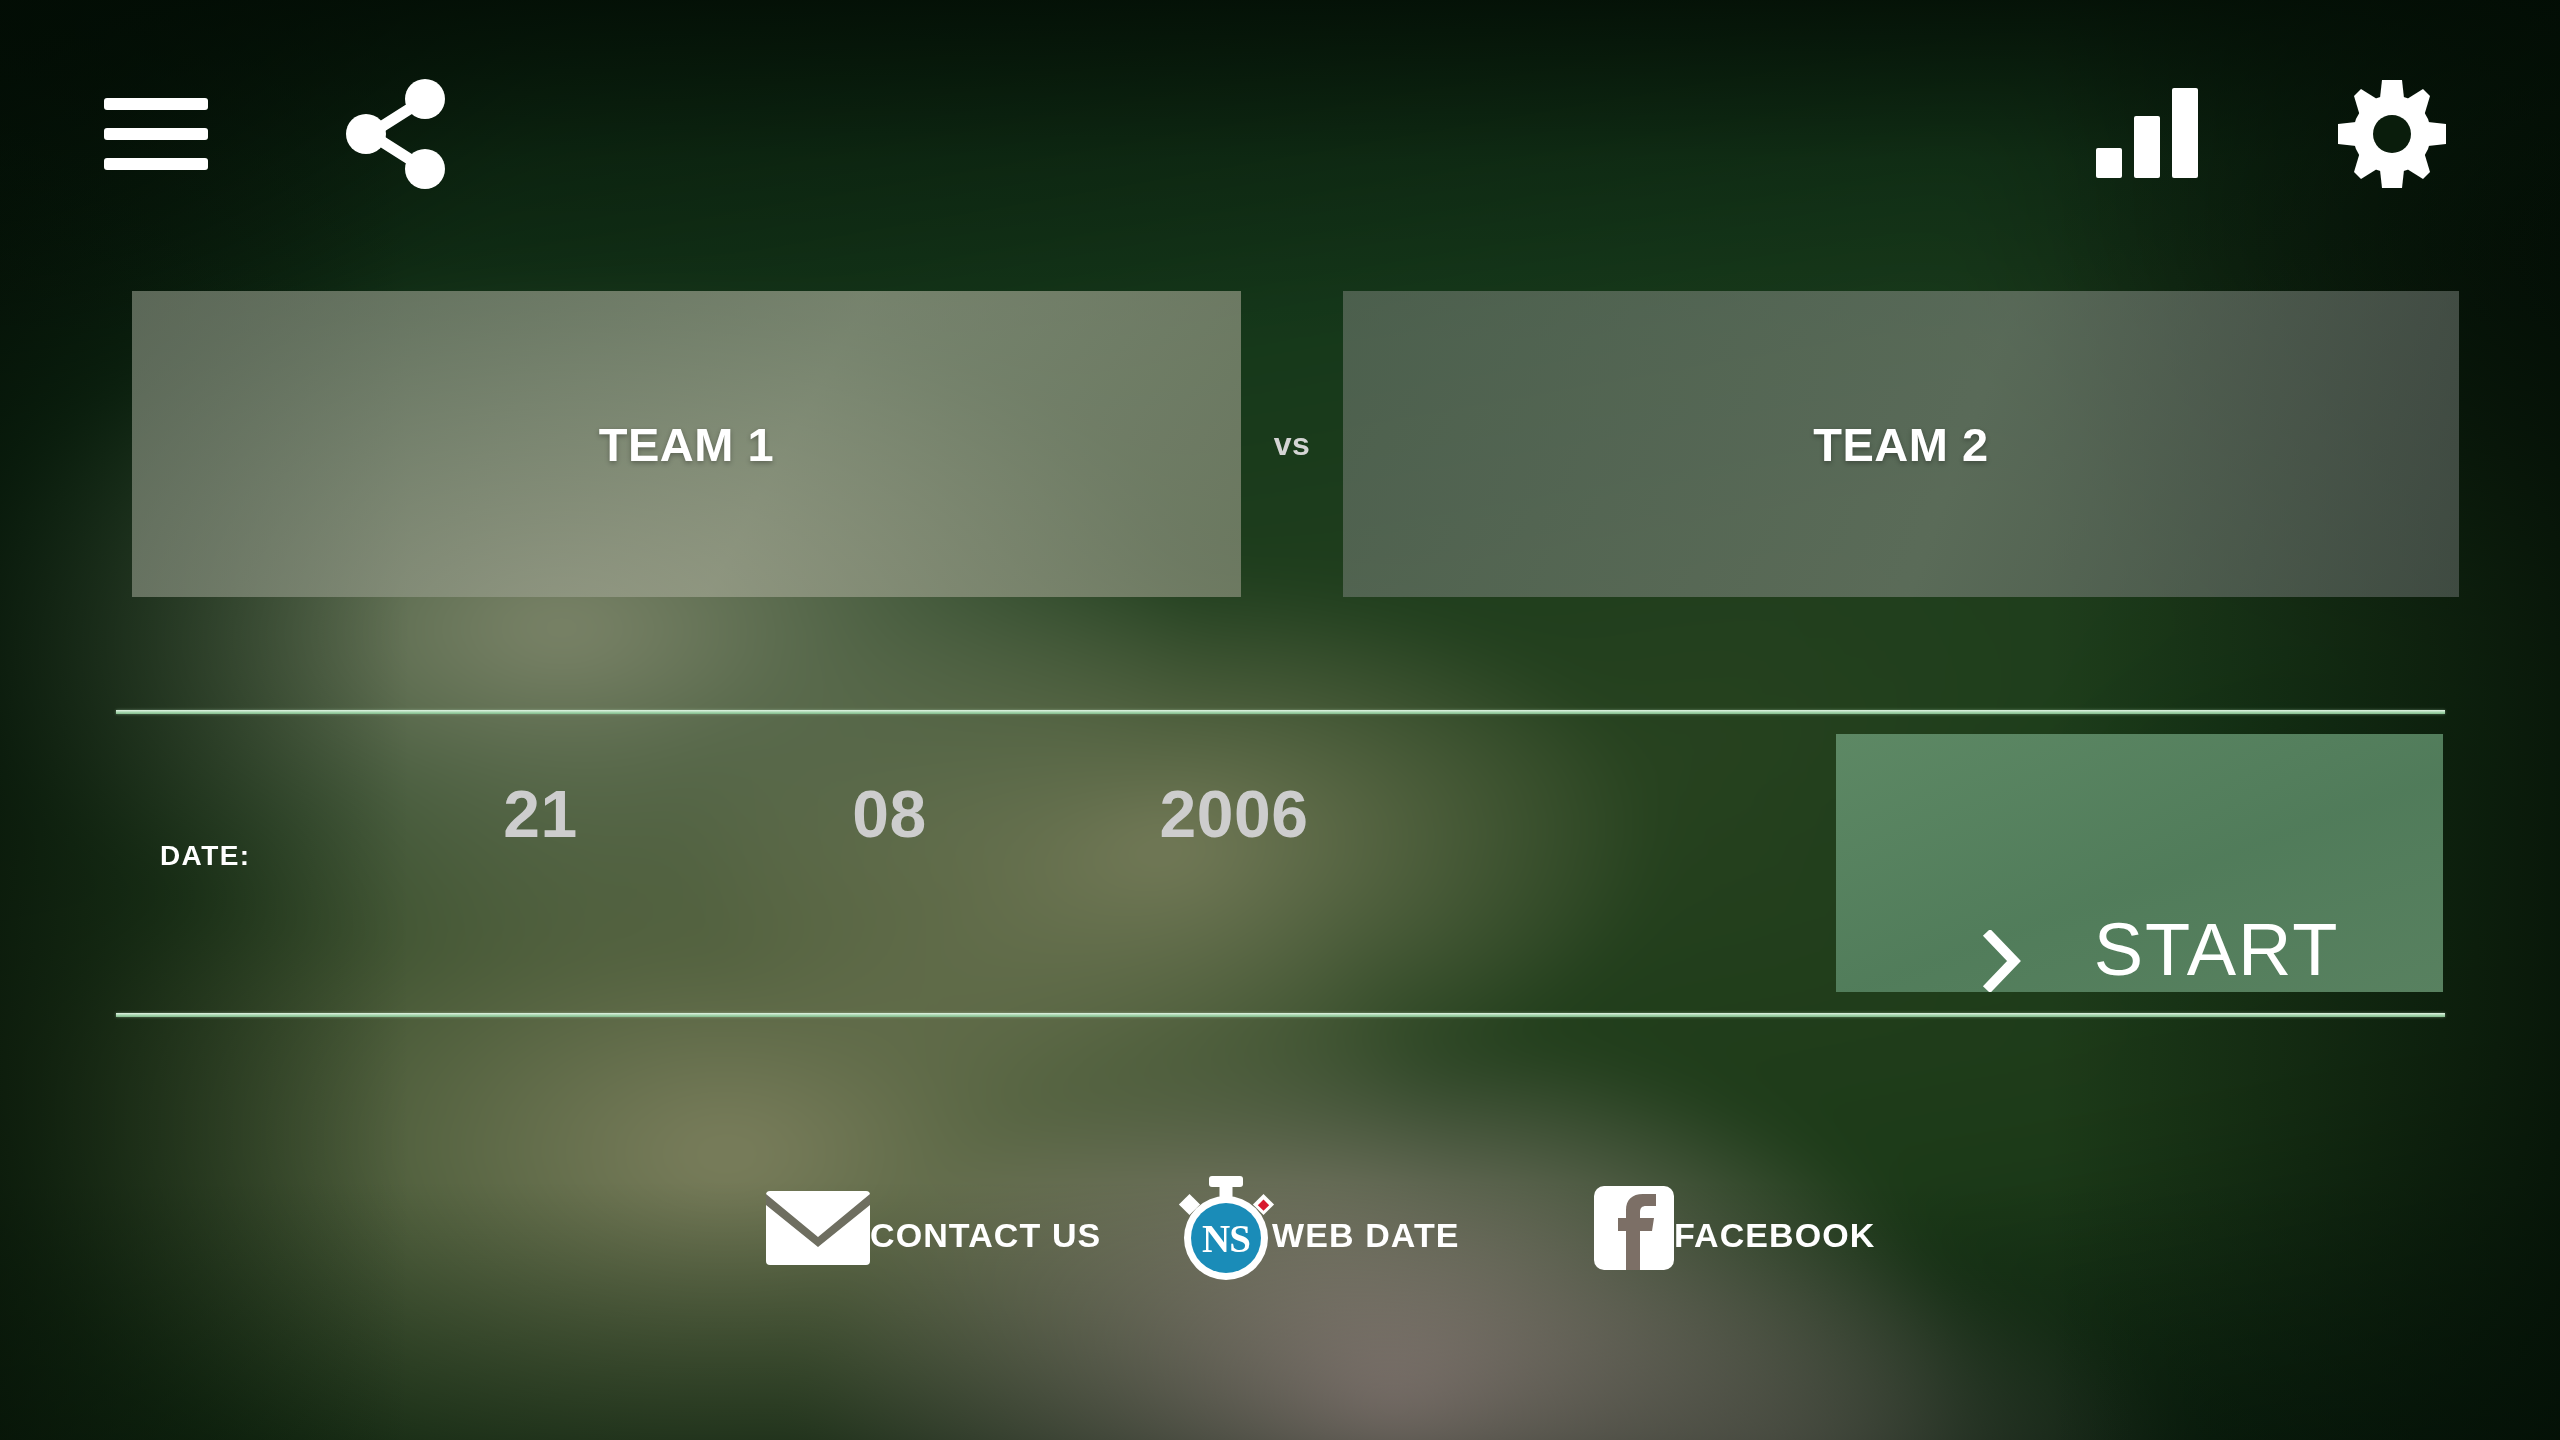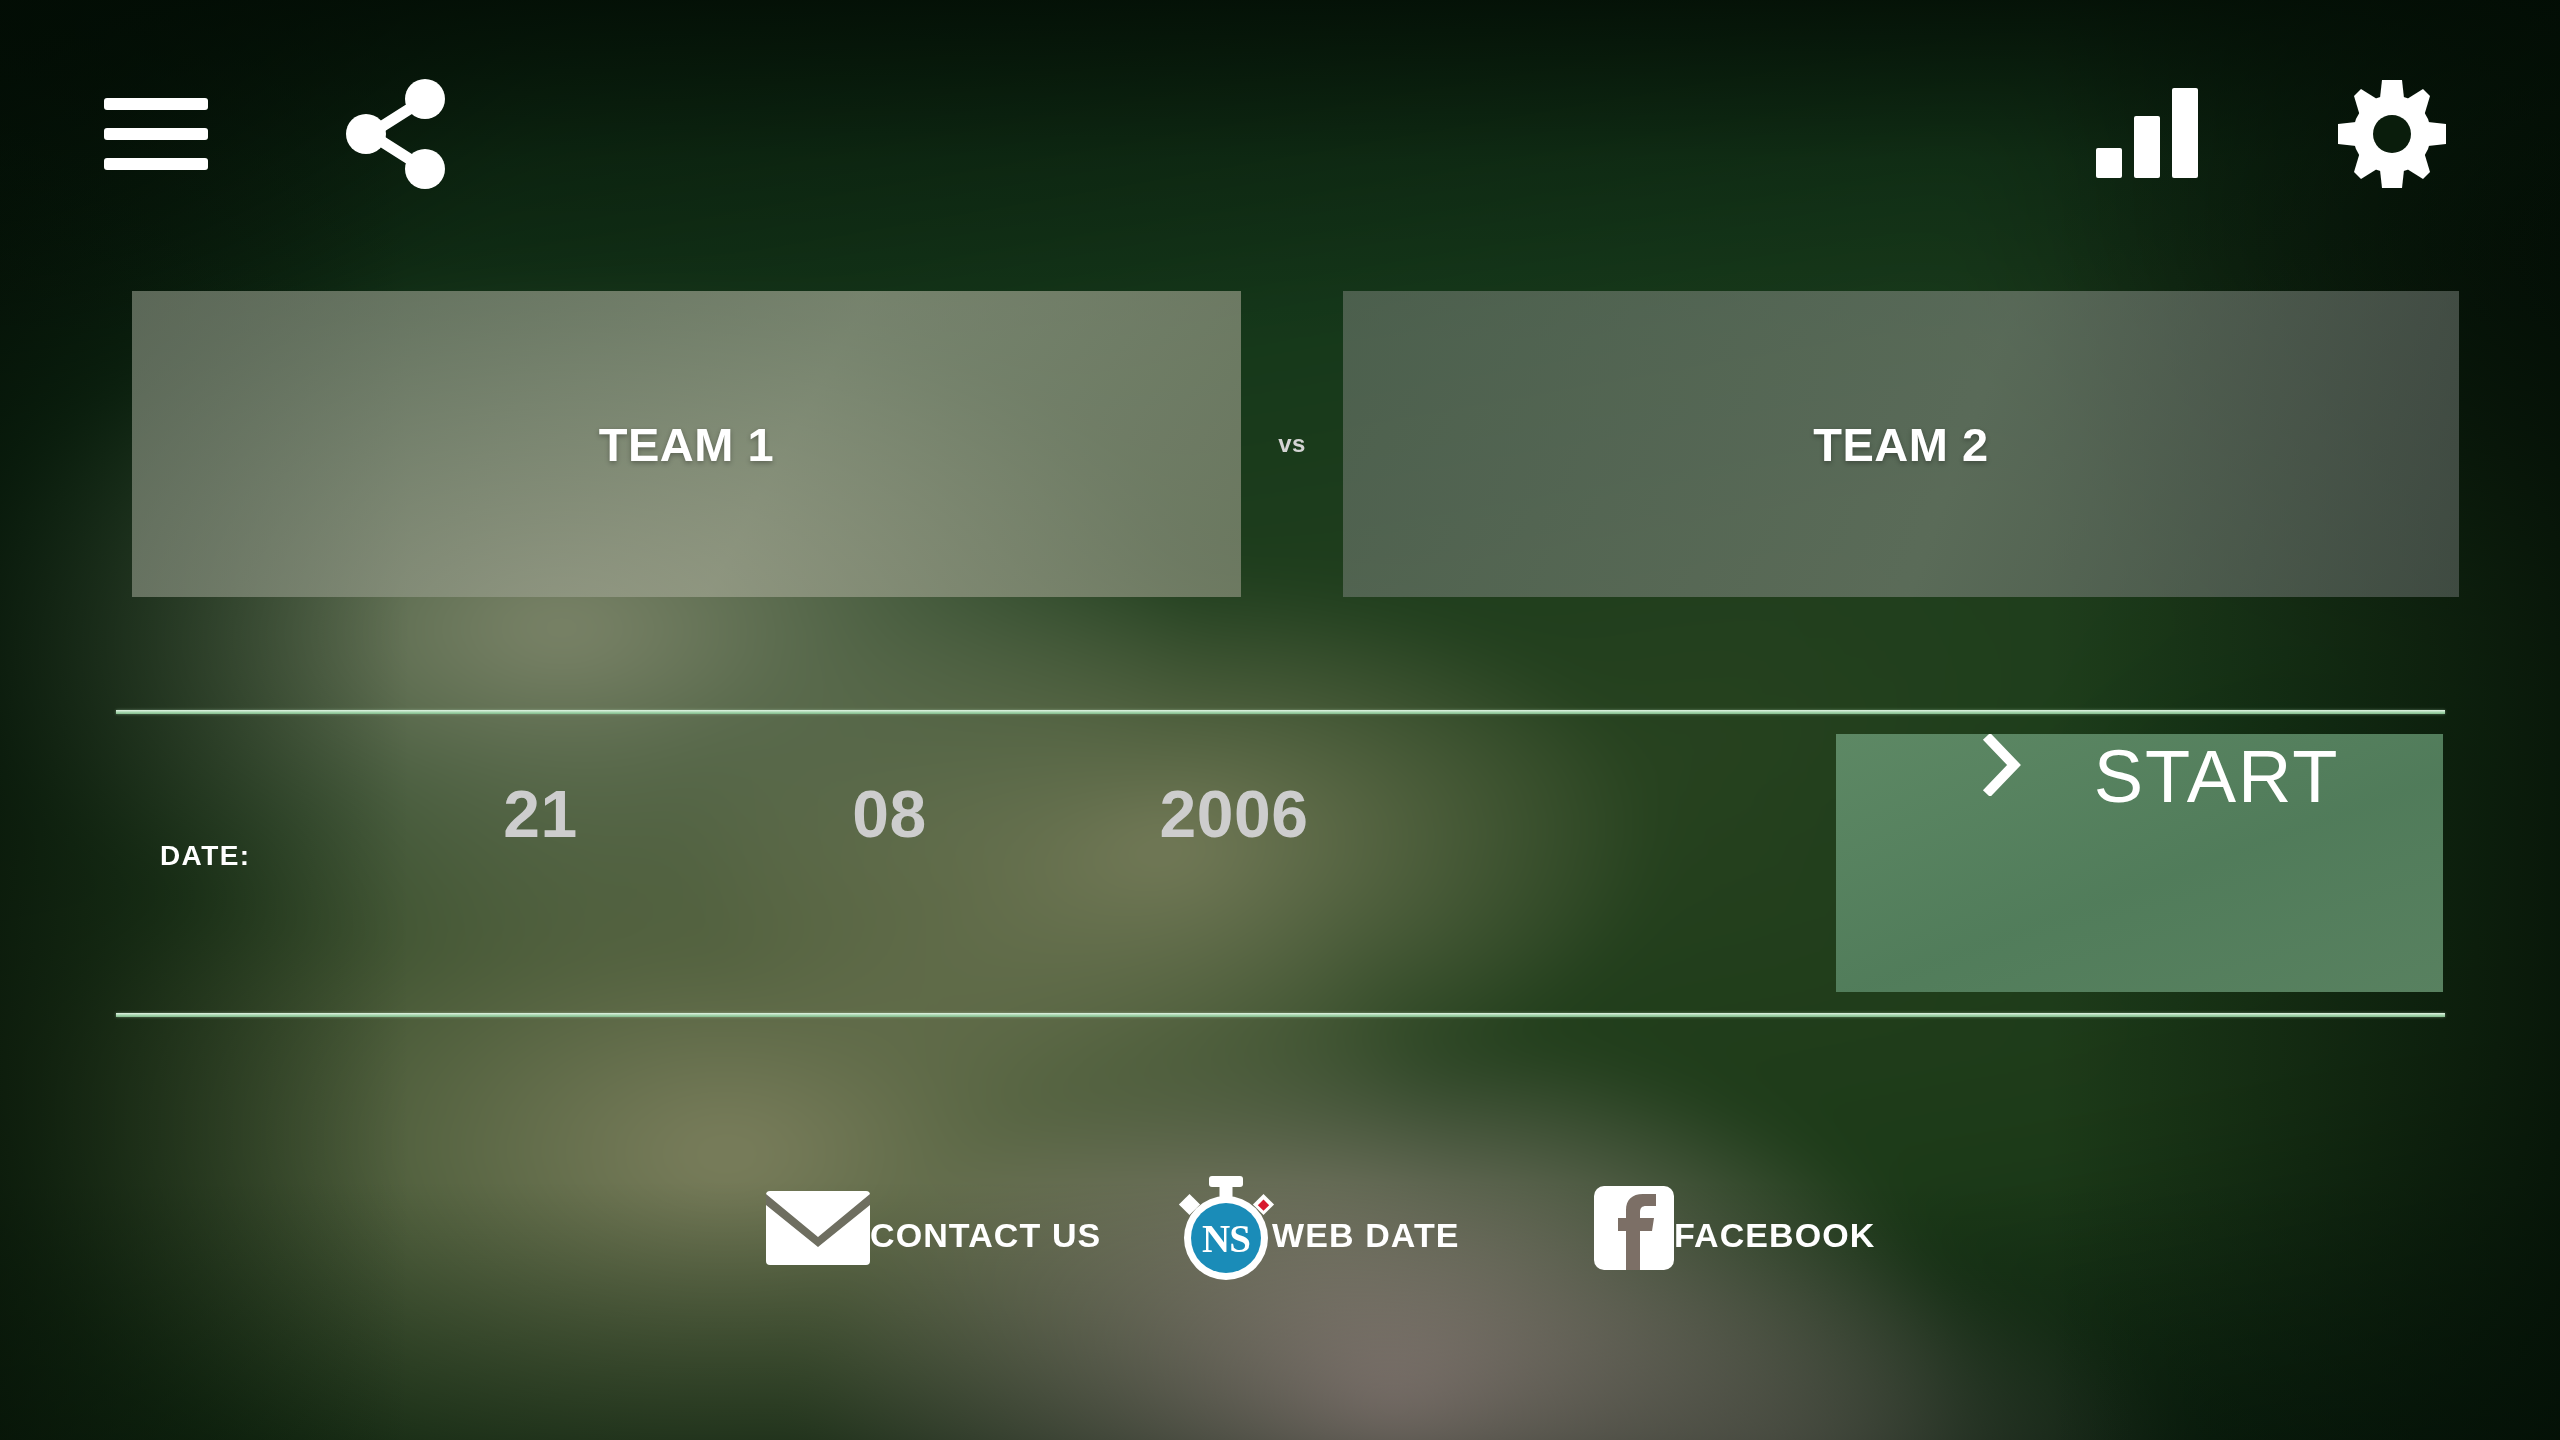"vs" .vs { font-size: 24px -> 32px }
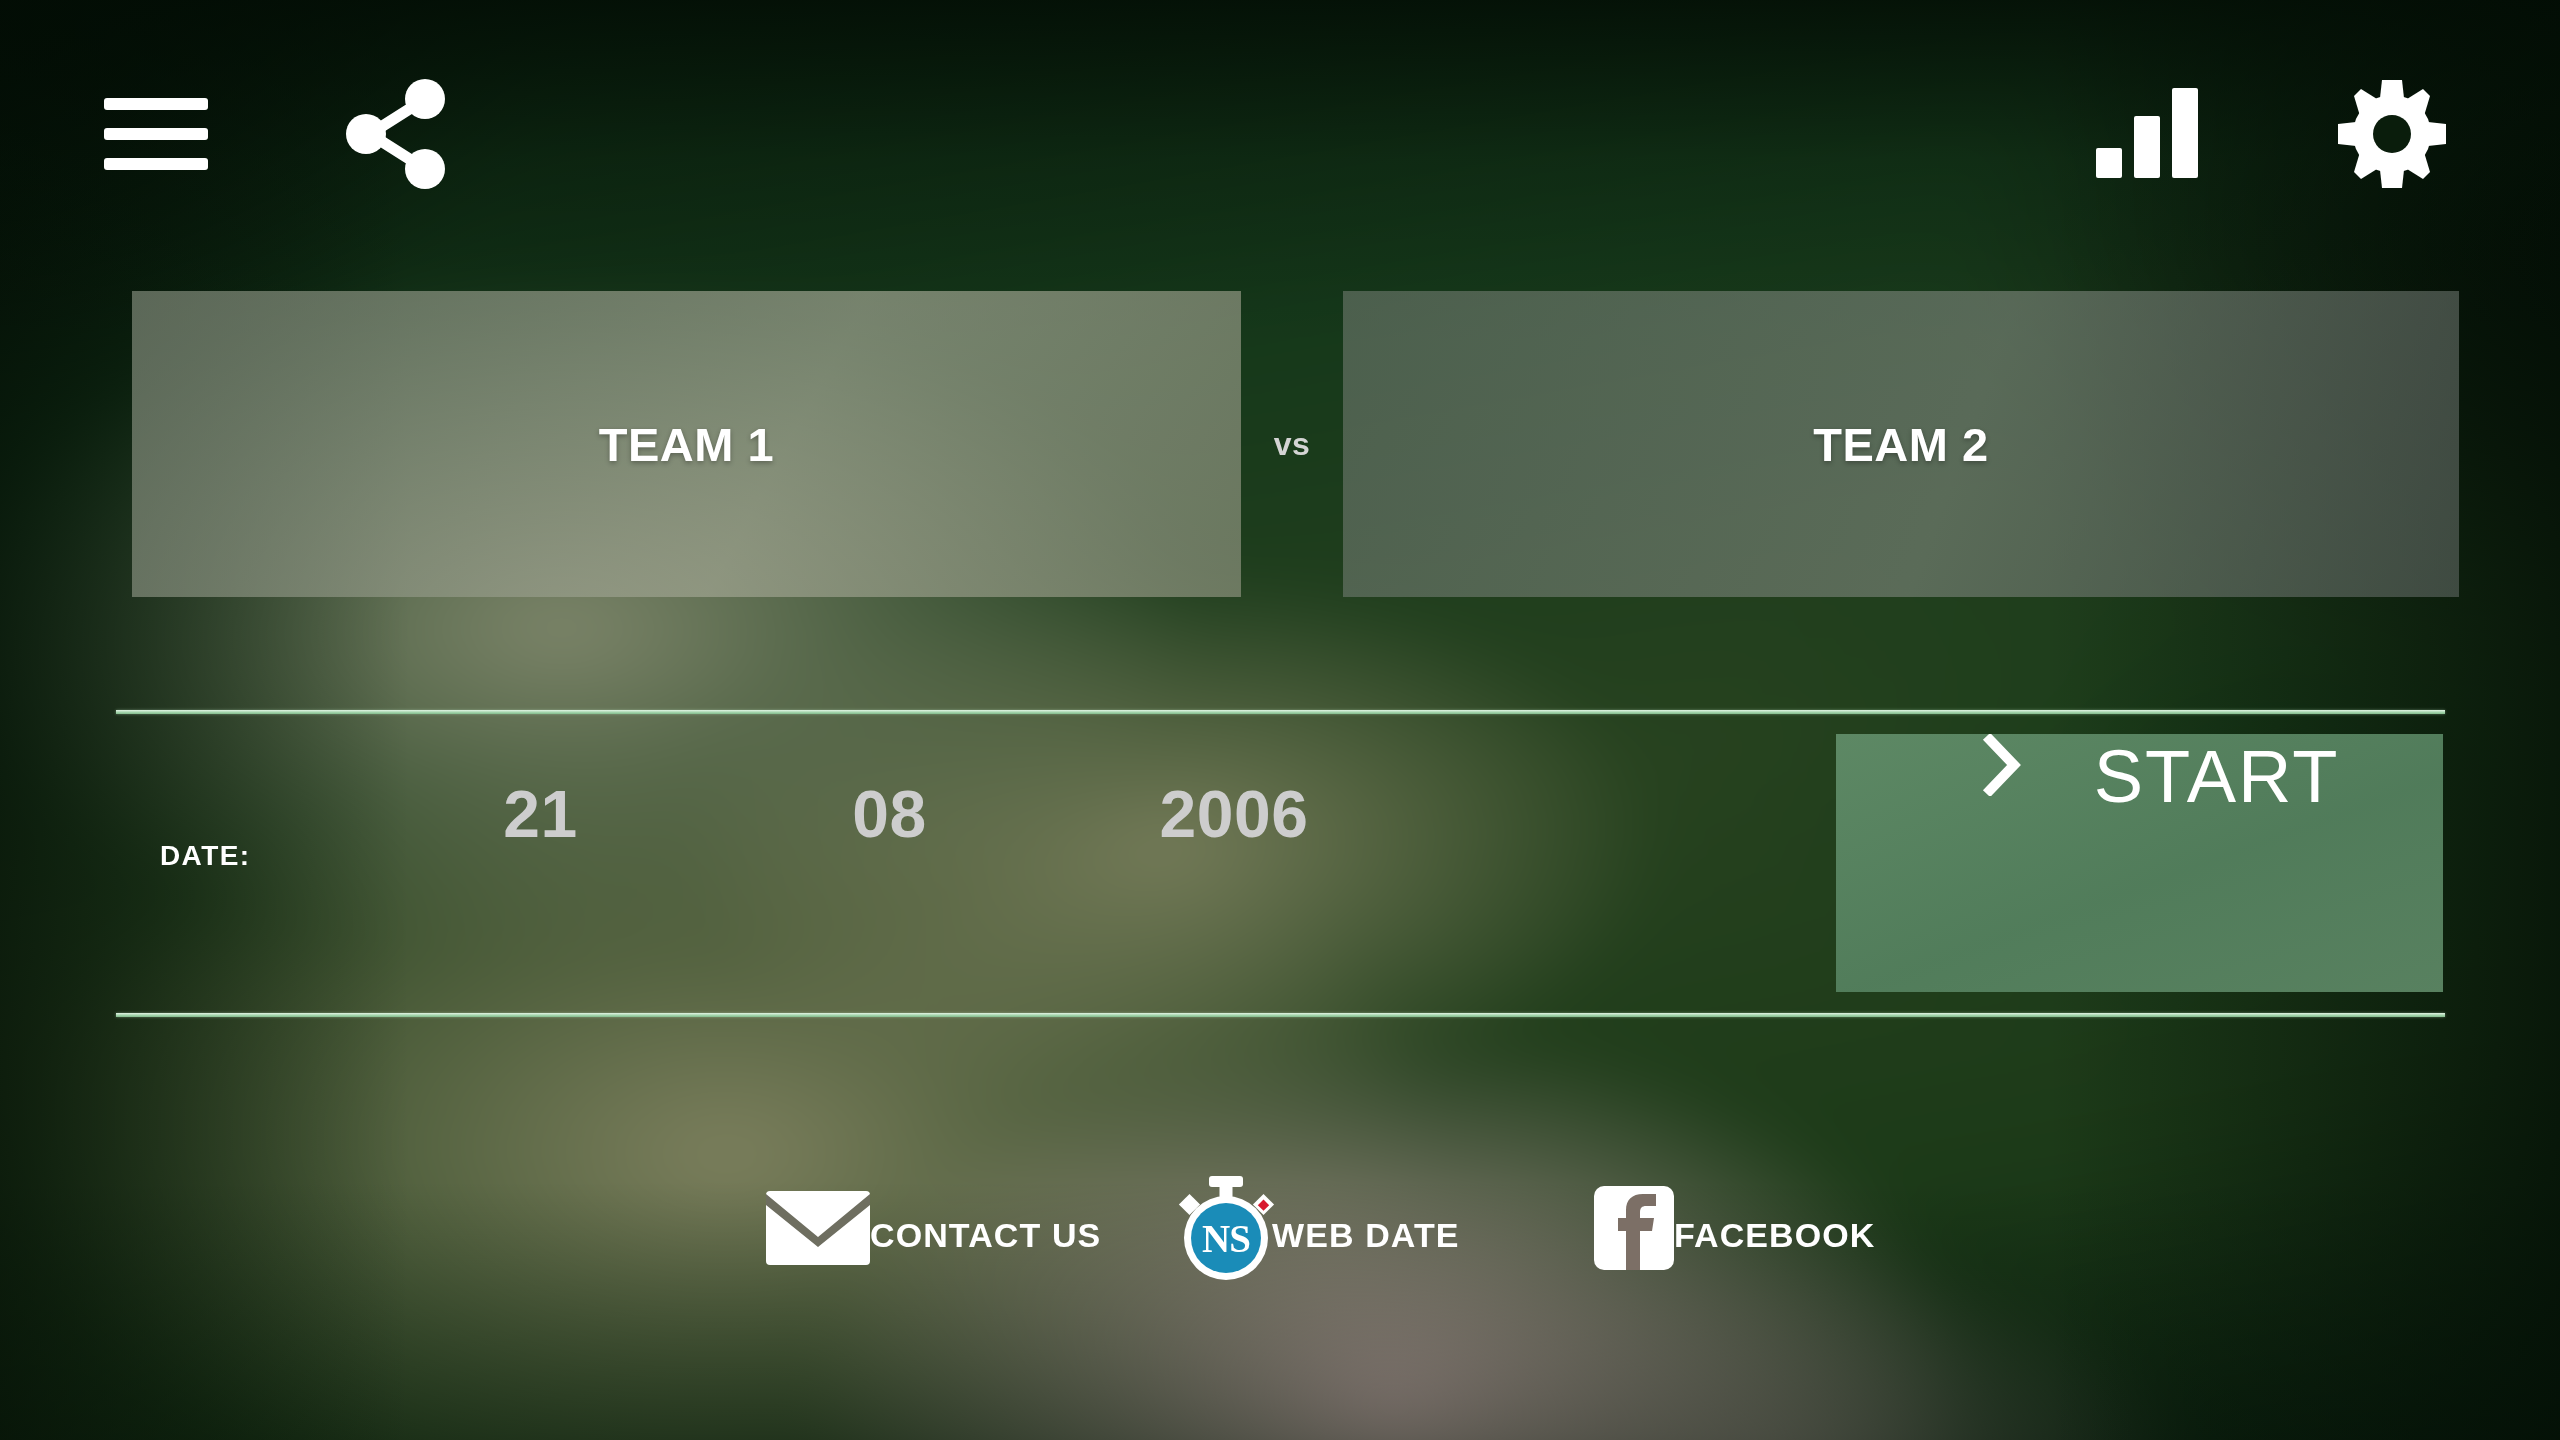"START" .start-btn { align-items: flex-start -> flex-end }
